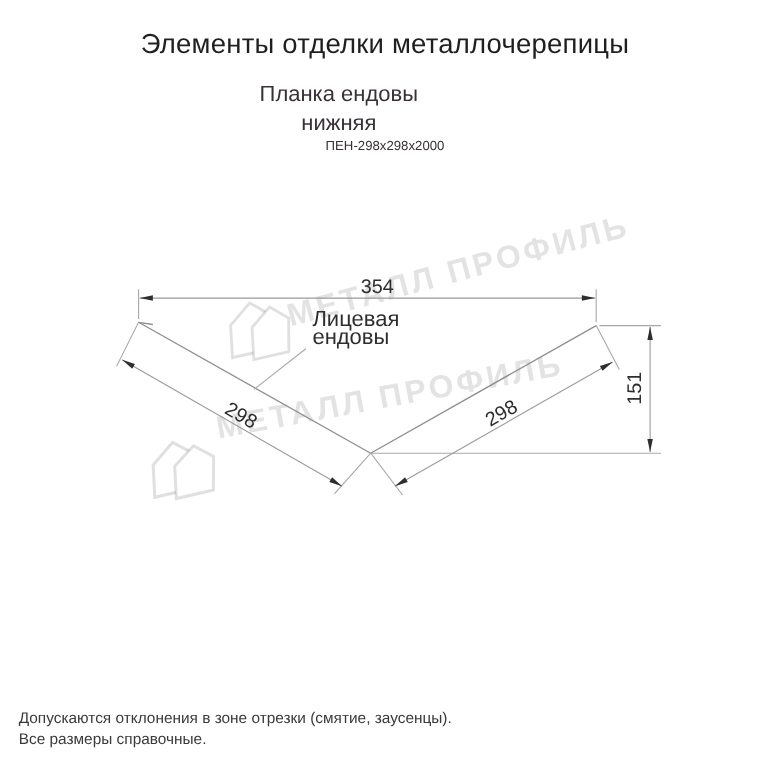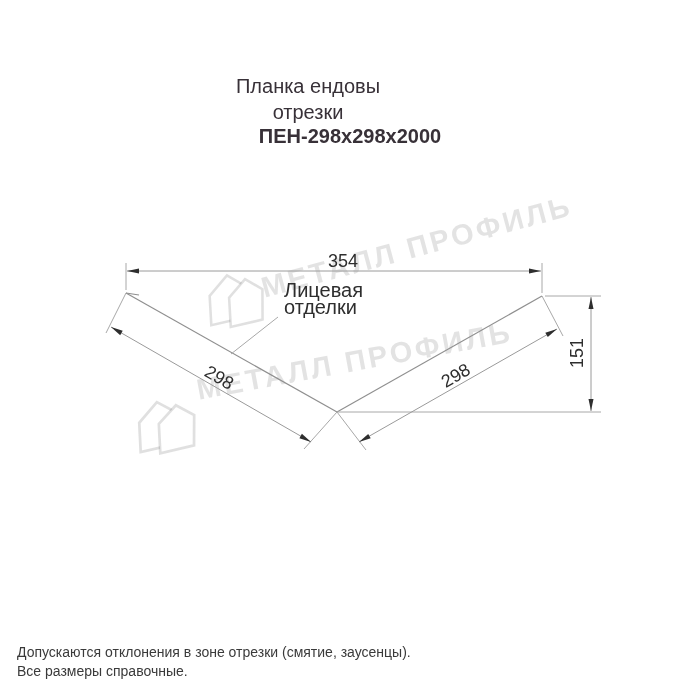"Элементы отделки металлочерепицы" div.title { html: none -> <div>Элементы отделки металлочерепицы</div> }
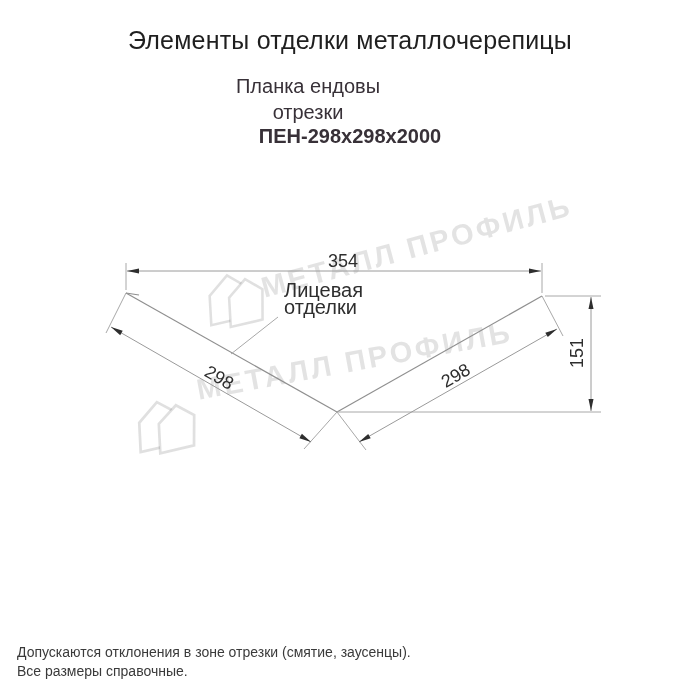"отрезки" div { text: отрезки -> нижняя }
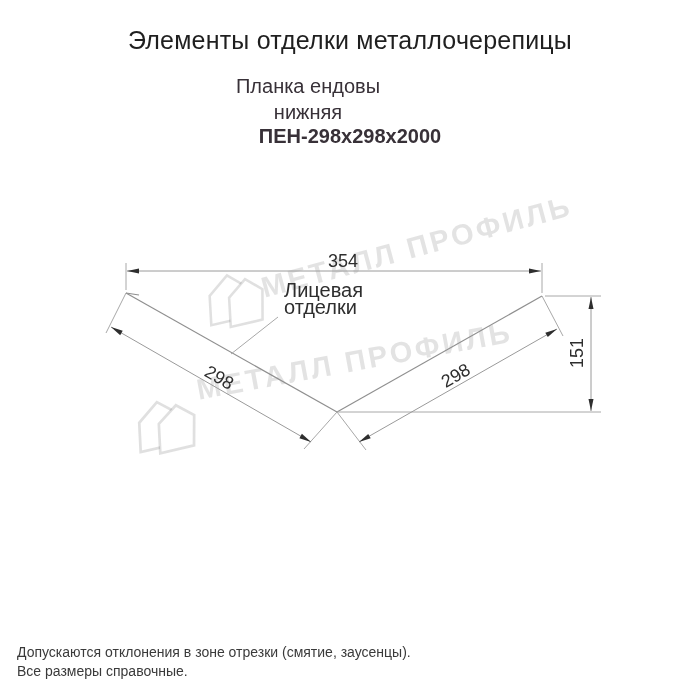"ПЕН-298х298х2000" .product-code { font-size: 20px -> 12px; font-weight: bold -> none }
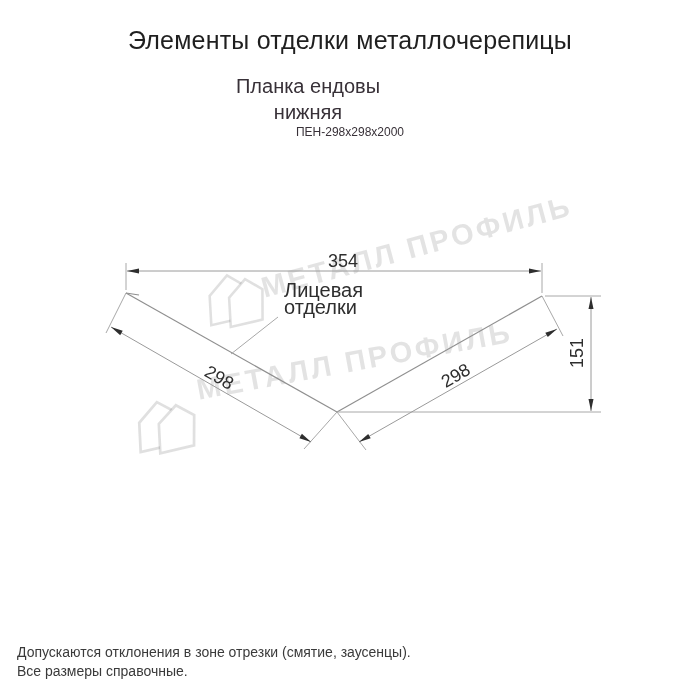"отделки" div { text: отделки -> ендовы }
